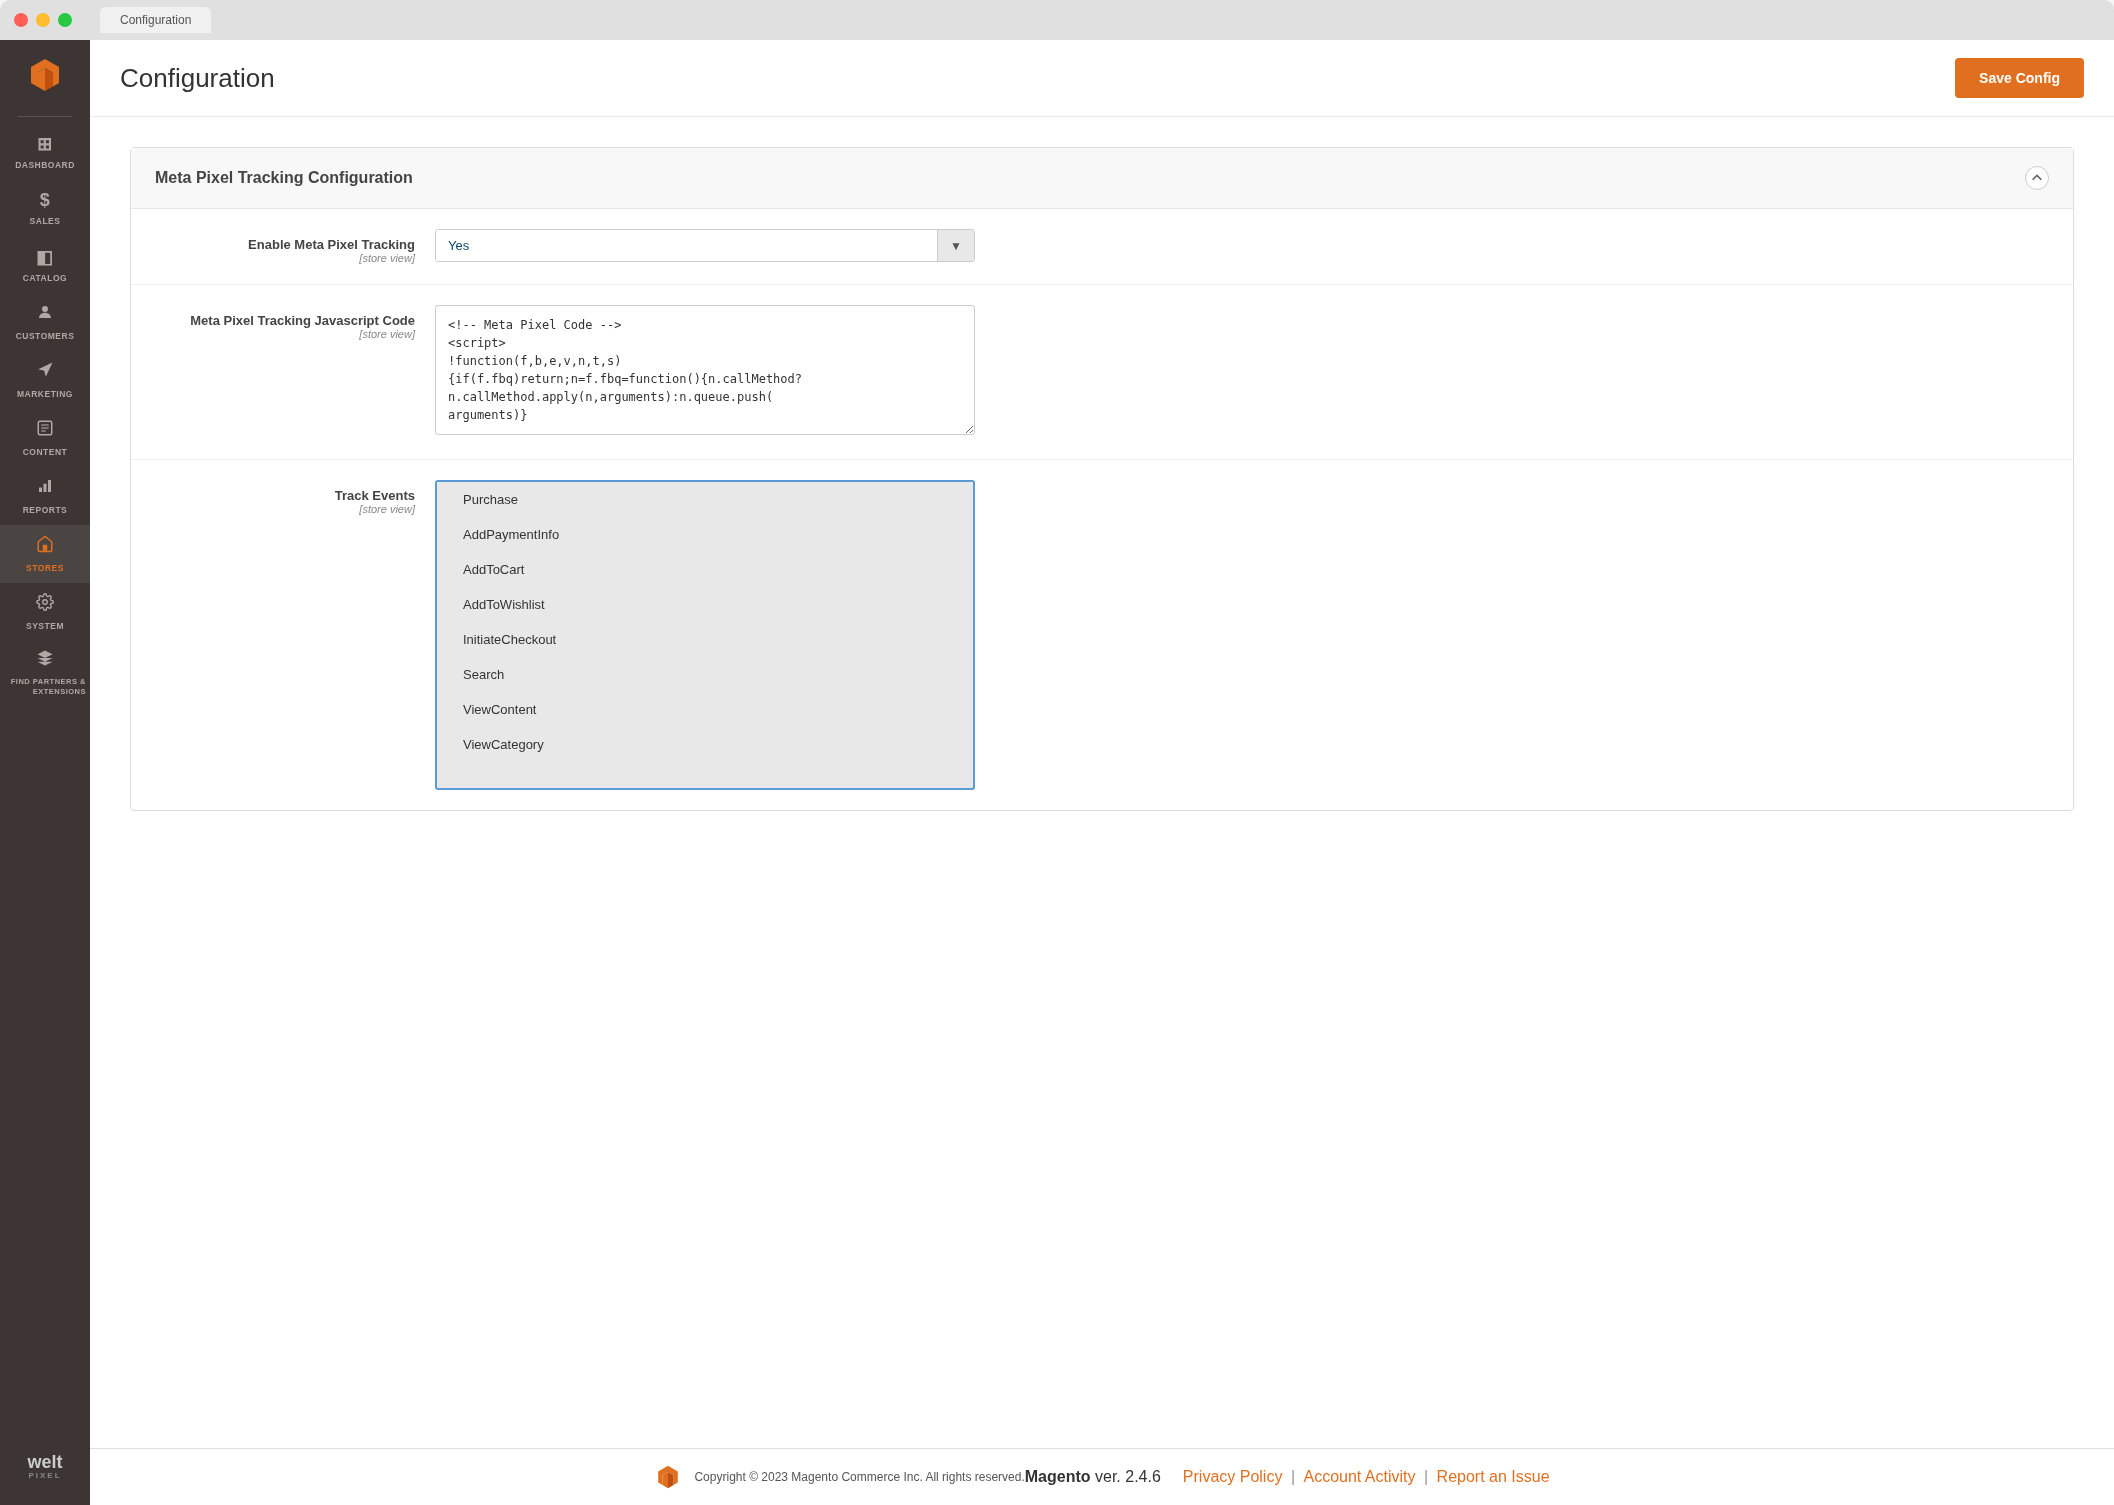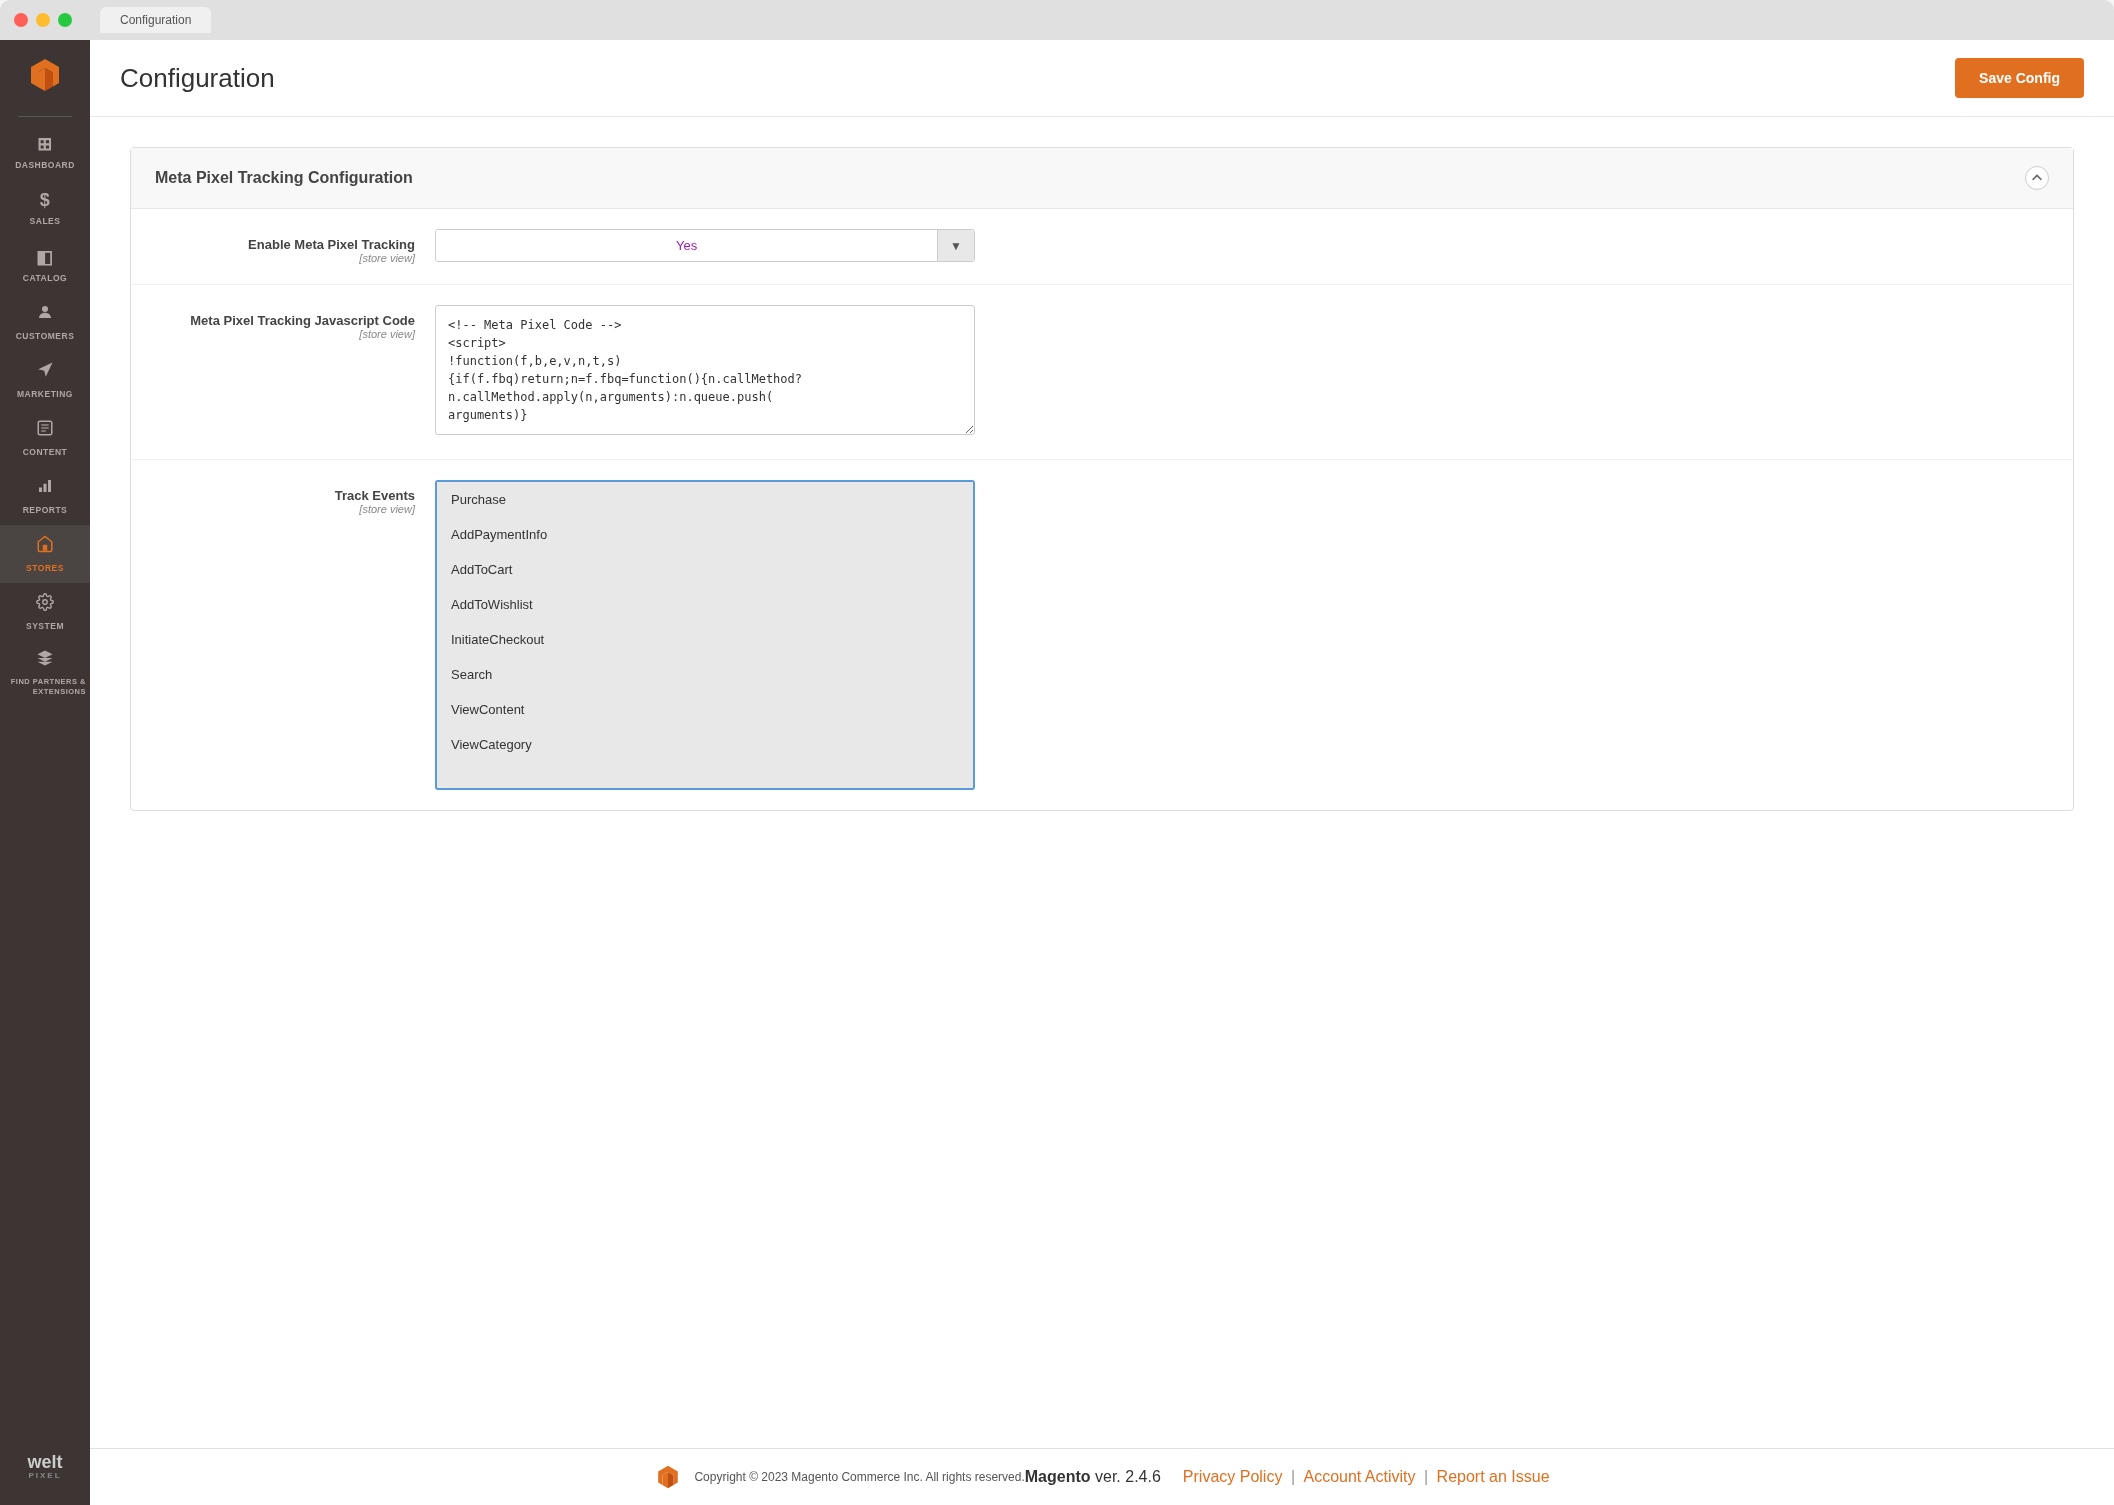"Yes" .select-value { color: #a21caf -> #0c4a6e; text-align: center -> none }
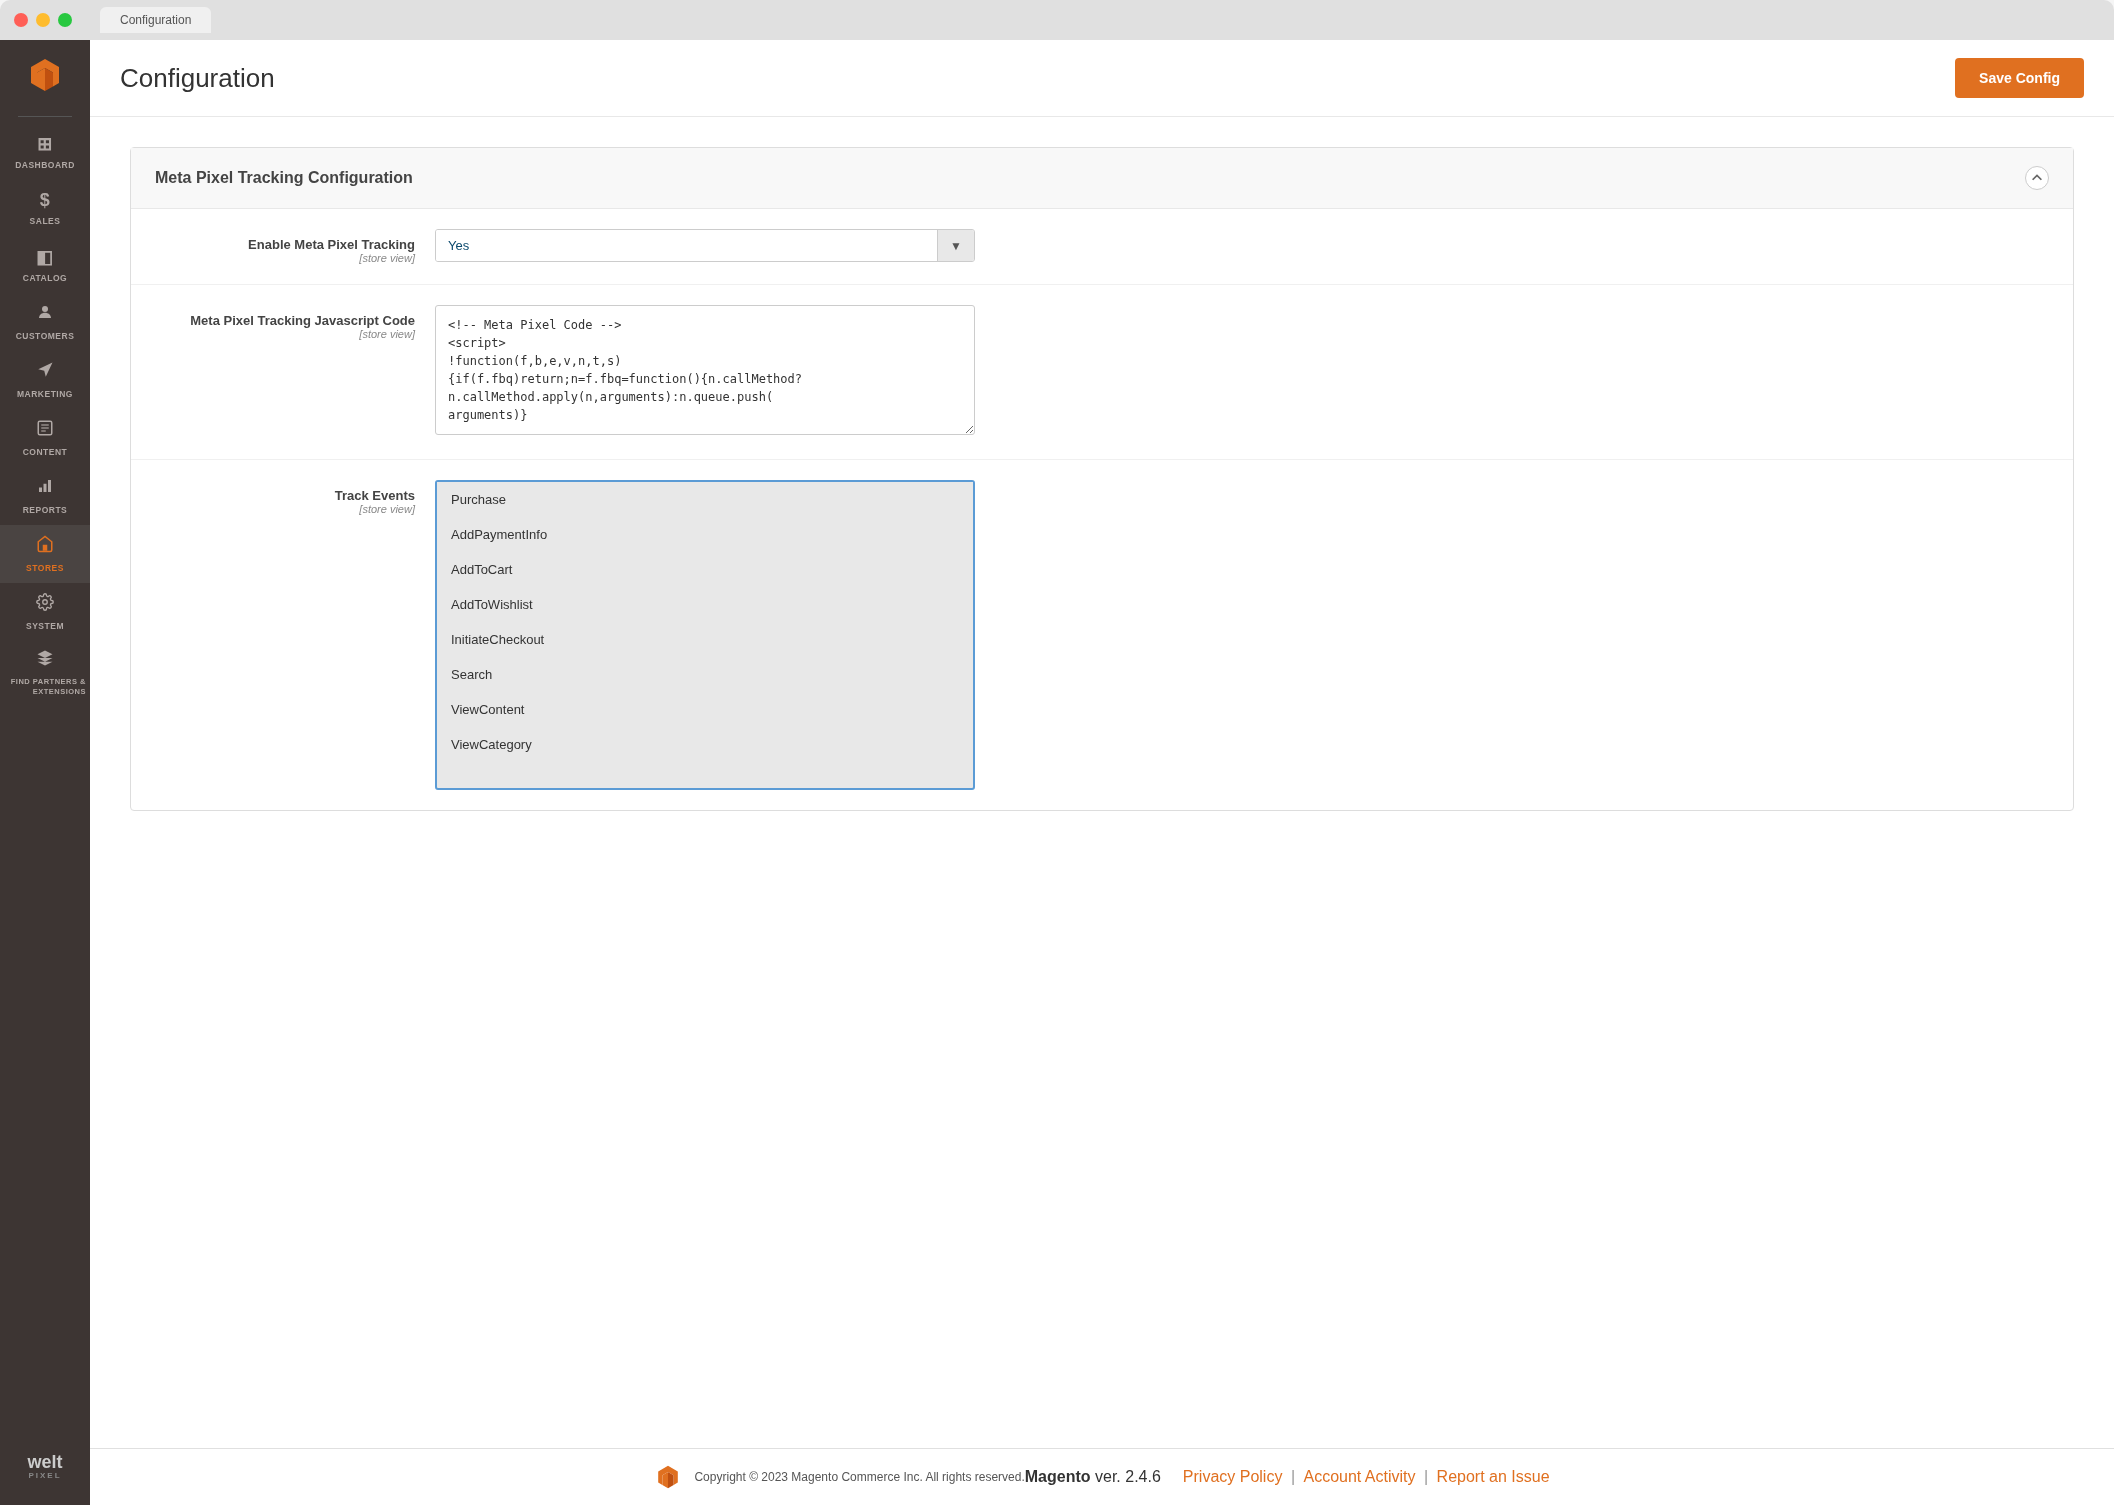"Purchase" .track-events-list .list-item { padding: 10px 14px -> 10px 26px }
